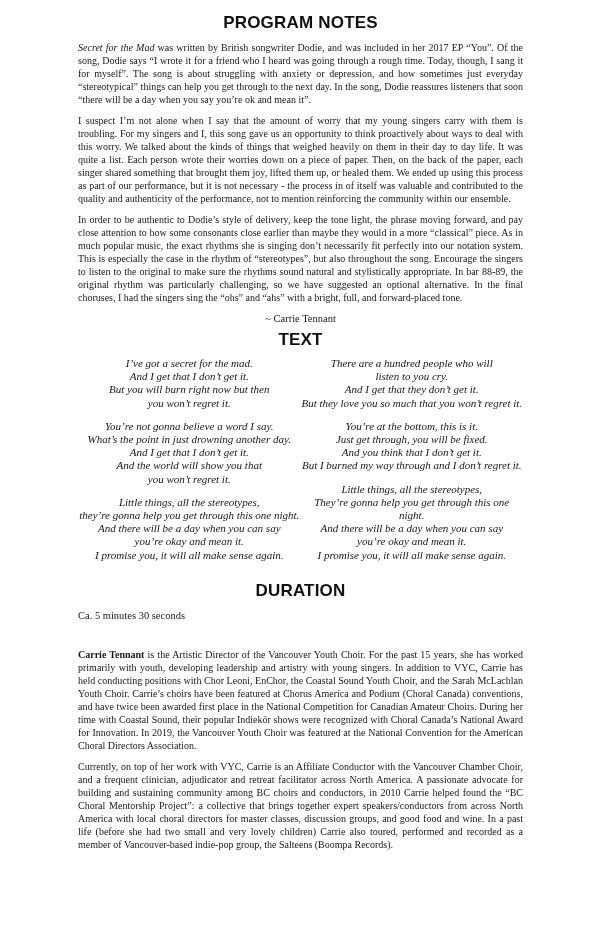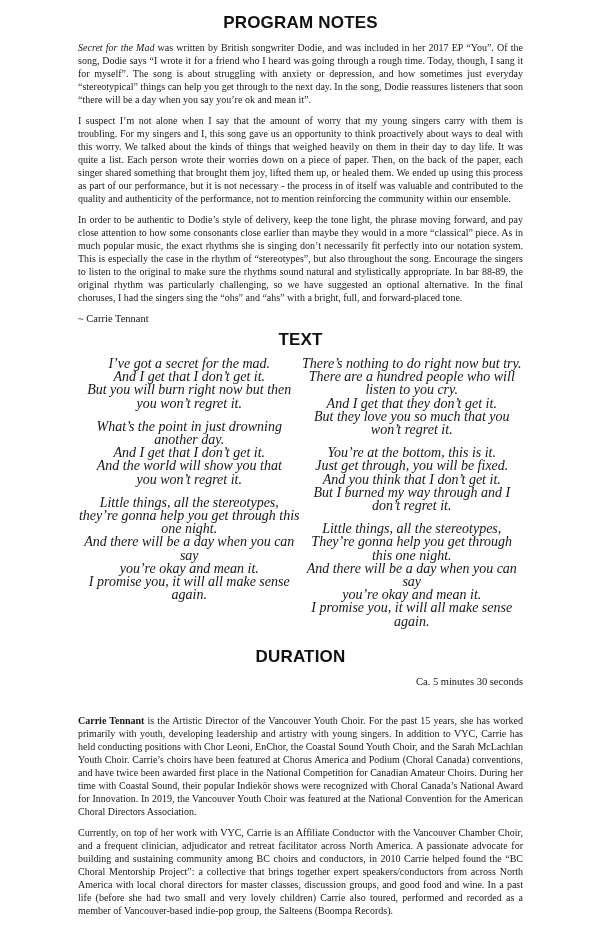"~ Carrie Tennant" .attribution { text-align: left -> center }
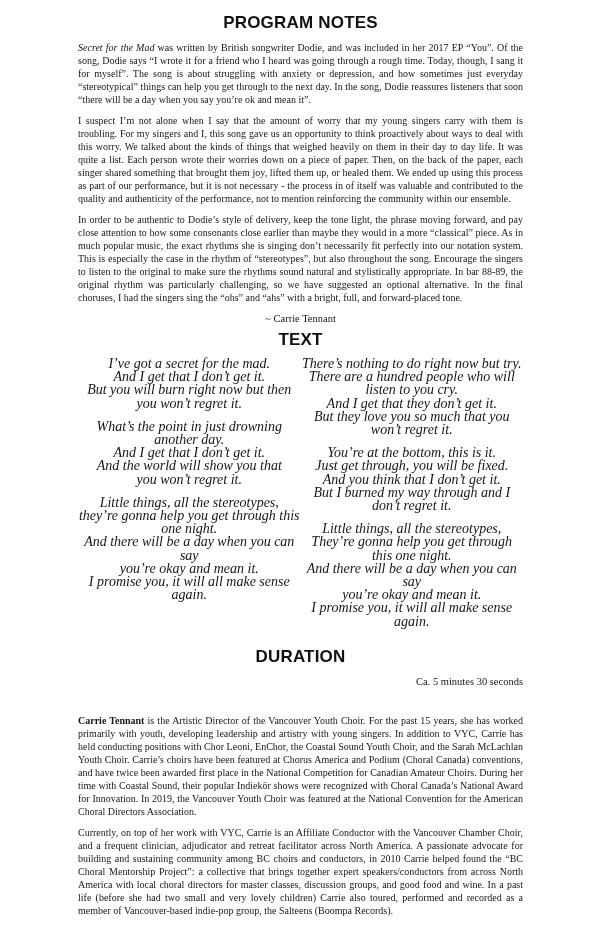"I’ve got a secret for" .lyric-line { font-size: 14px -> 11px }
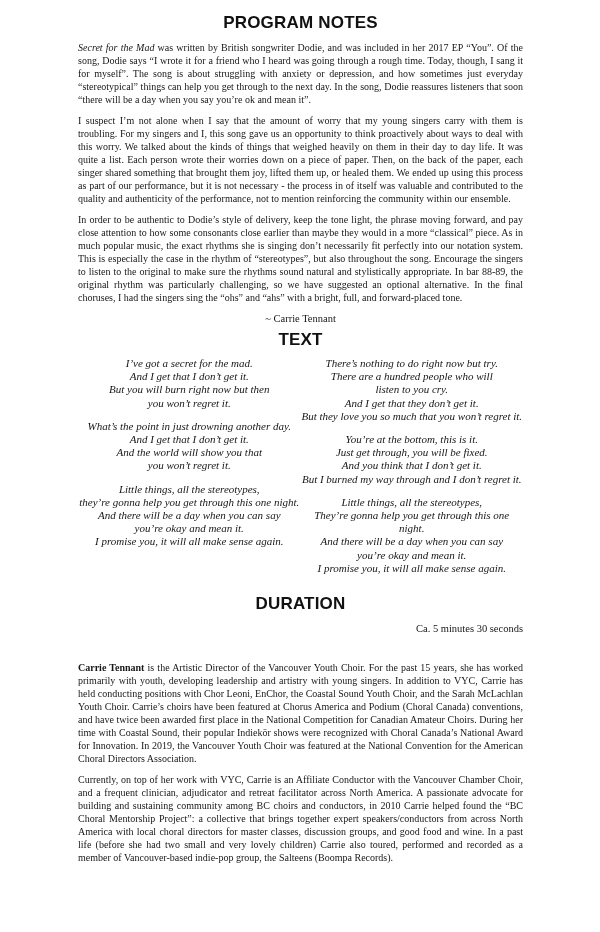"There’s nothing to do right" div.lyric-line { html: <div>There’s nothing to do right now but try.</div> -> none }
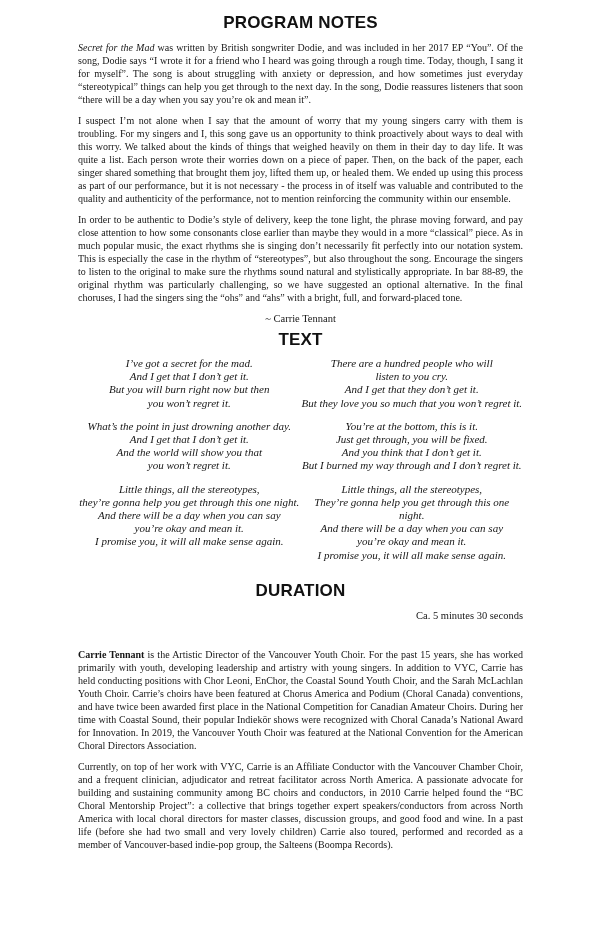"You’re not gonna believe a" div.lyric-line { html: none -> <div>You’re not gonna believe a word I say.</div> }
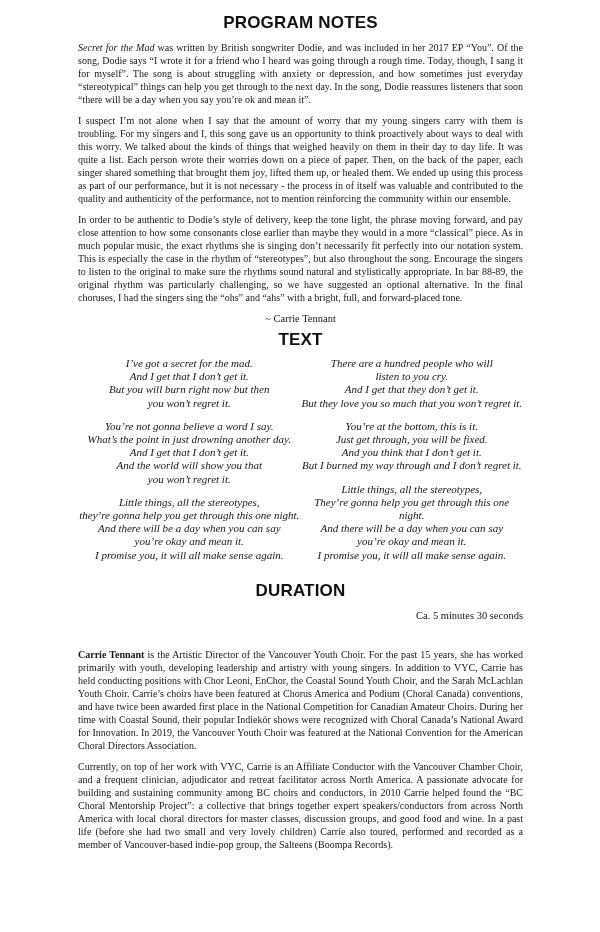"Ca. 5 minutes 30 seconds" .duration-value { text-align: right -> left }
